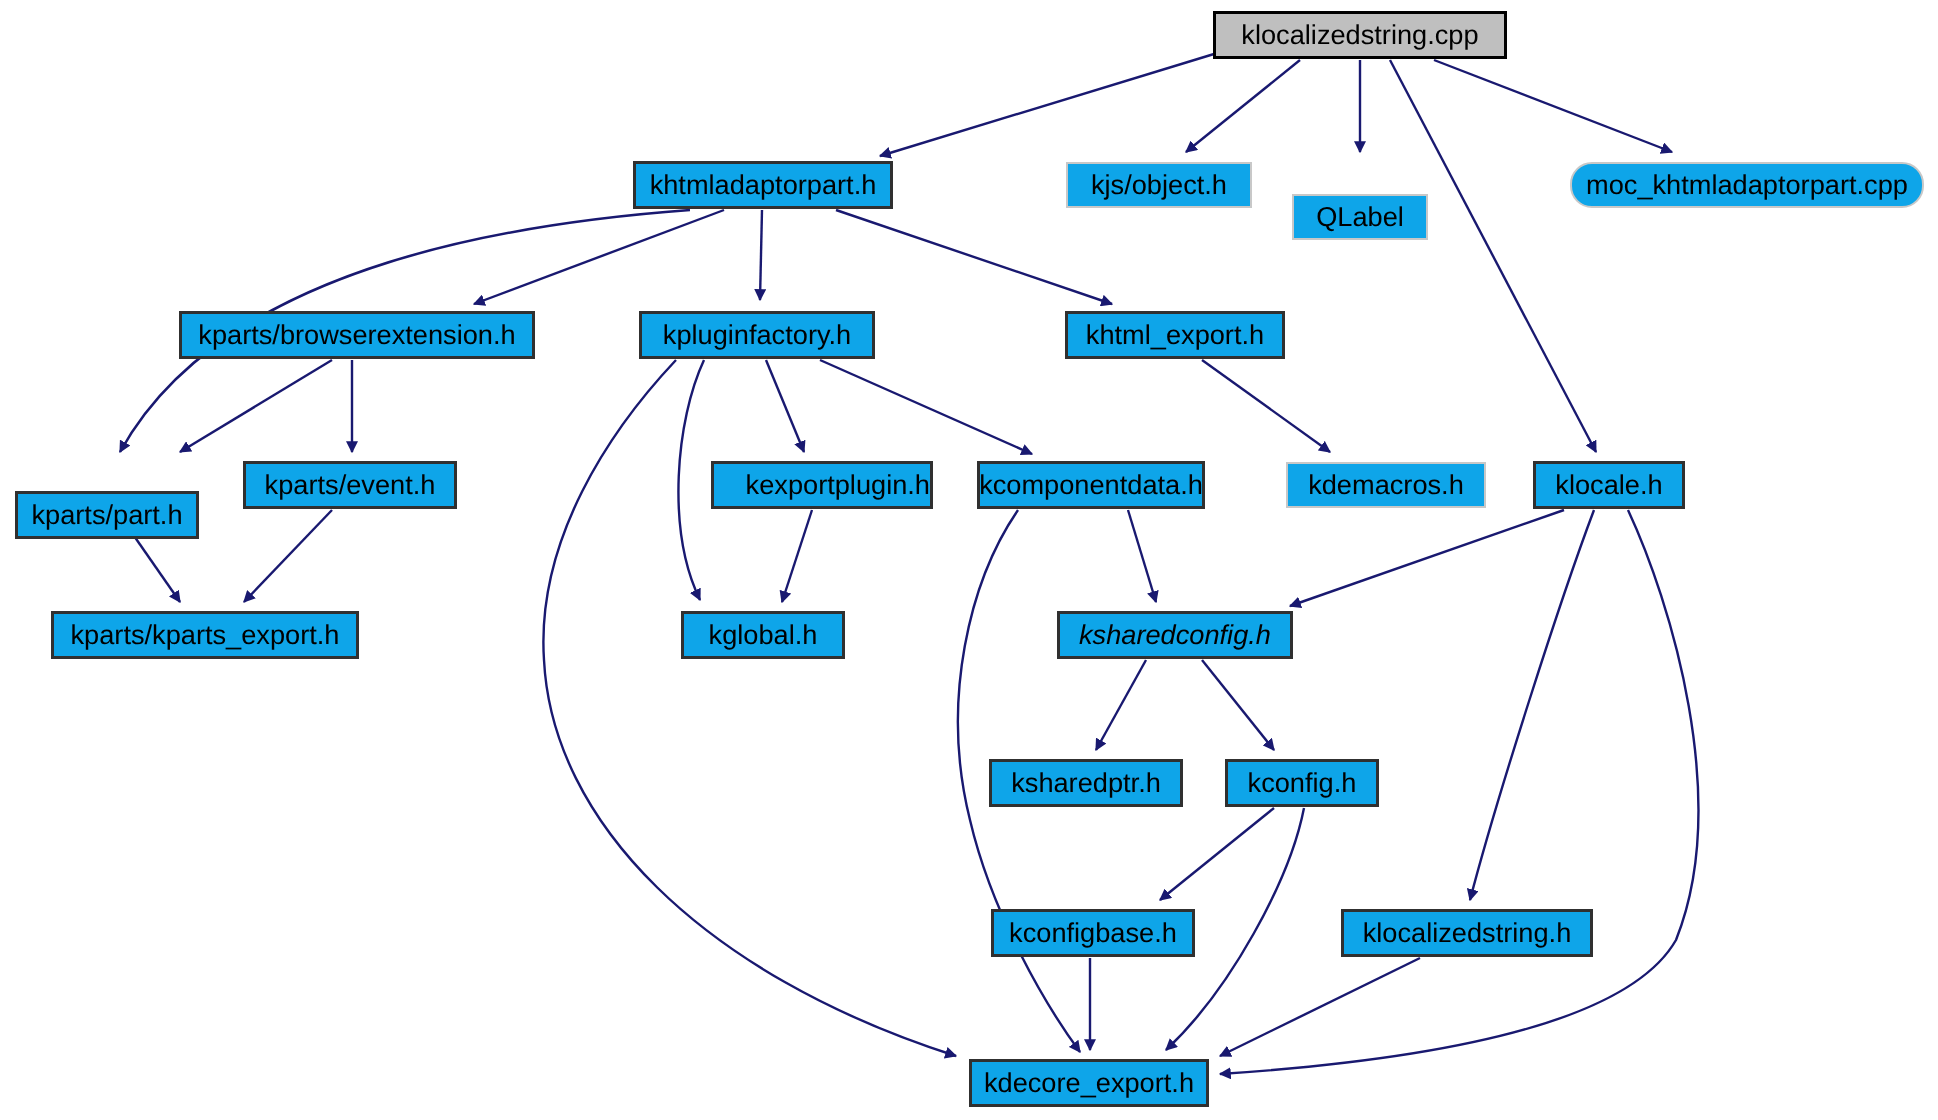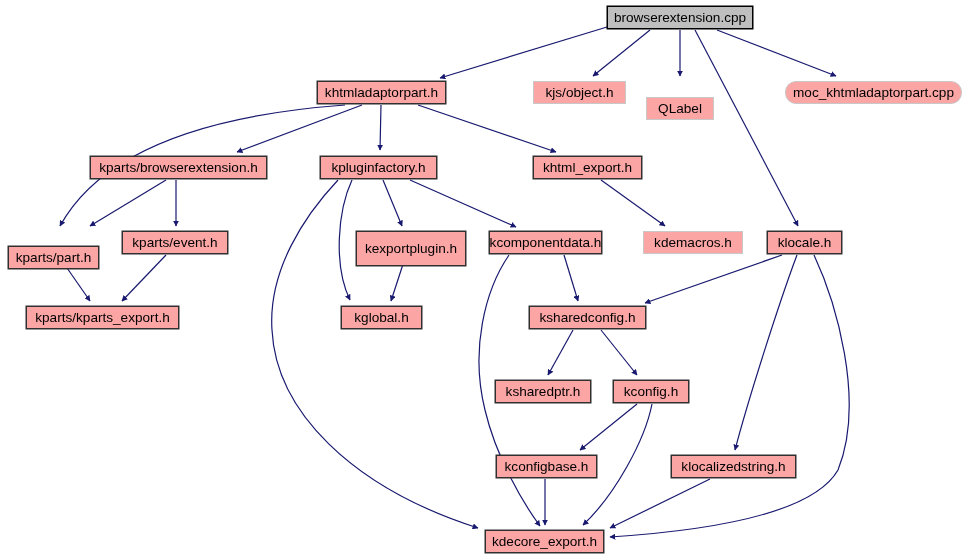"browserextension.cpp" span.node-label { text: browserextension.cpp -> klocalizedstring.cpp }
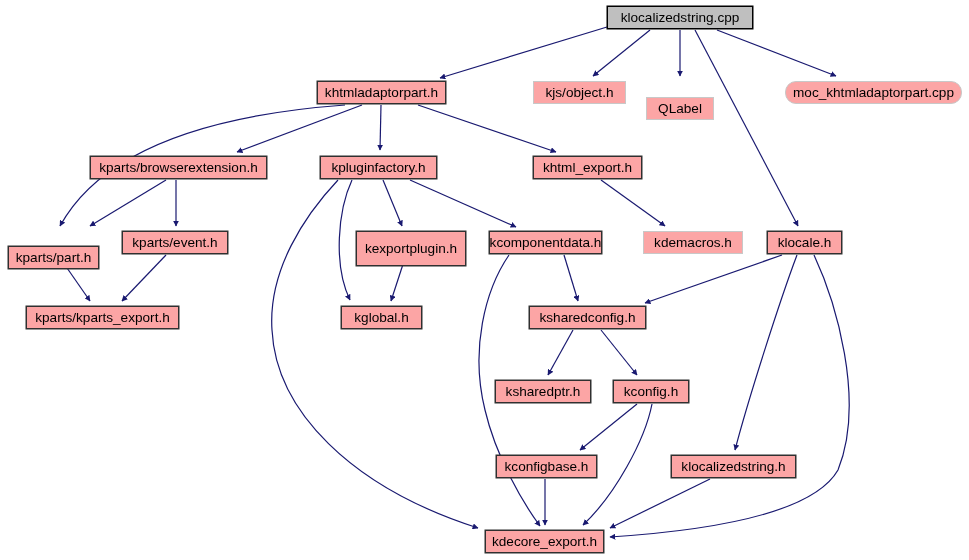"khtmladaptorpart.h" .node { background: #fca5a5 -> #0ea5e9 }
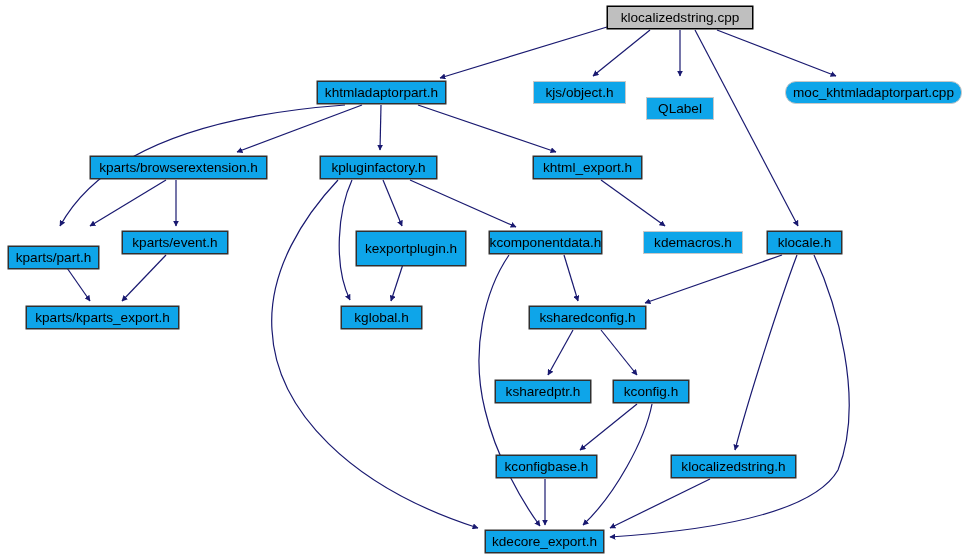"kexportplugin.h" div.node { height: 35px -> 23px; justify-content: none -> flex-end }
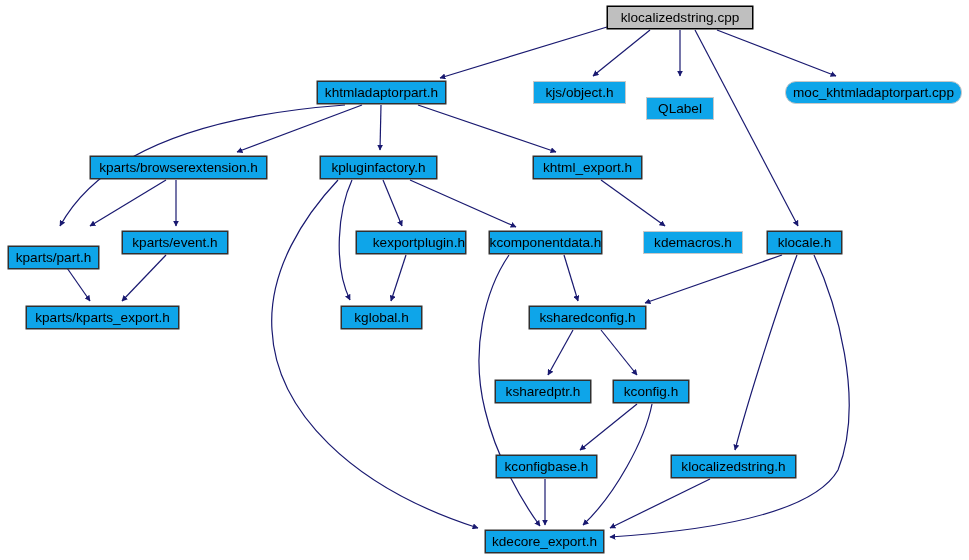"ksharedconfig.h" div.node { font-style: none -> italic }
